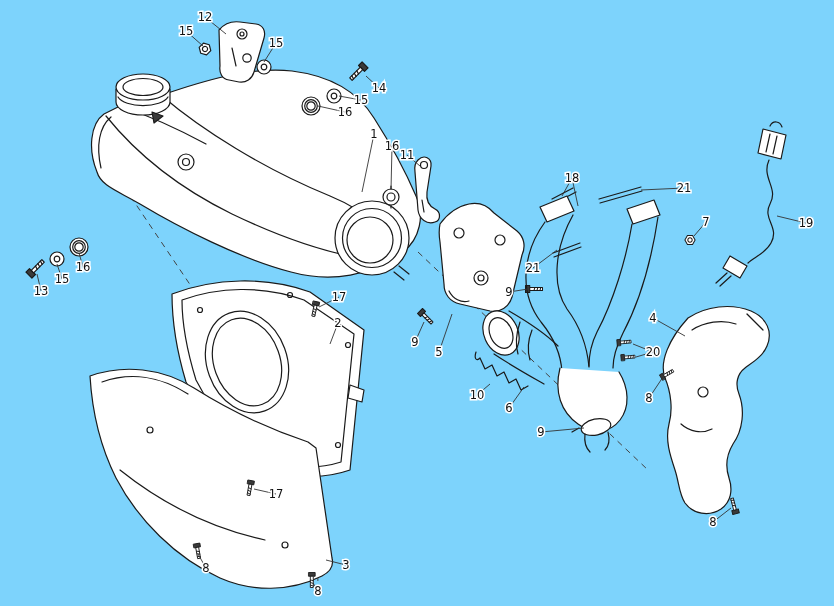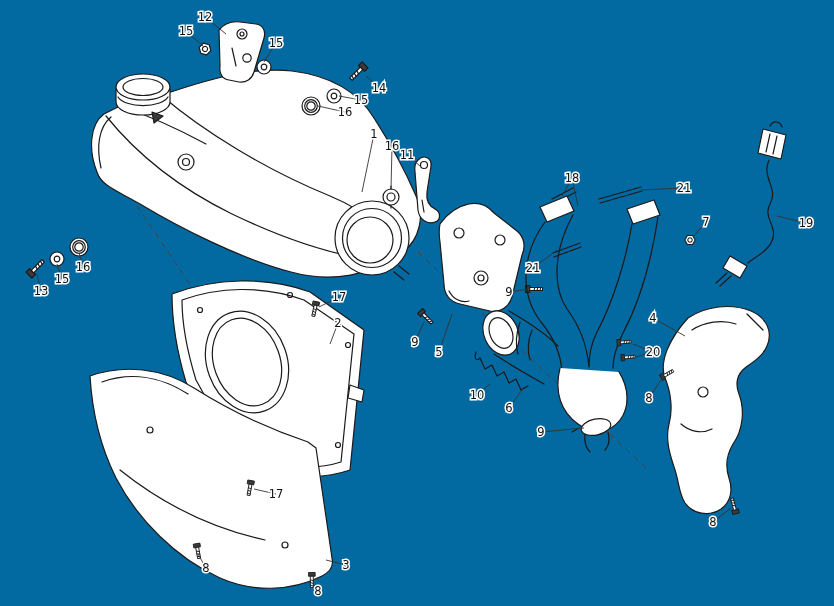"12" .stage { background: #0369a1 -> #7dd3fc }
